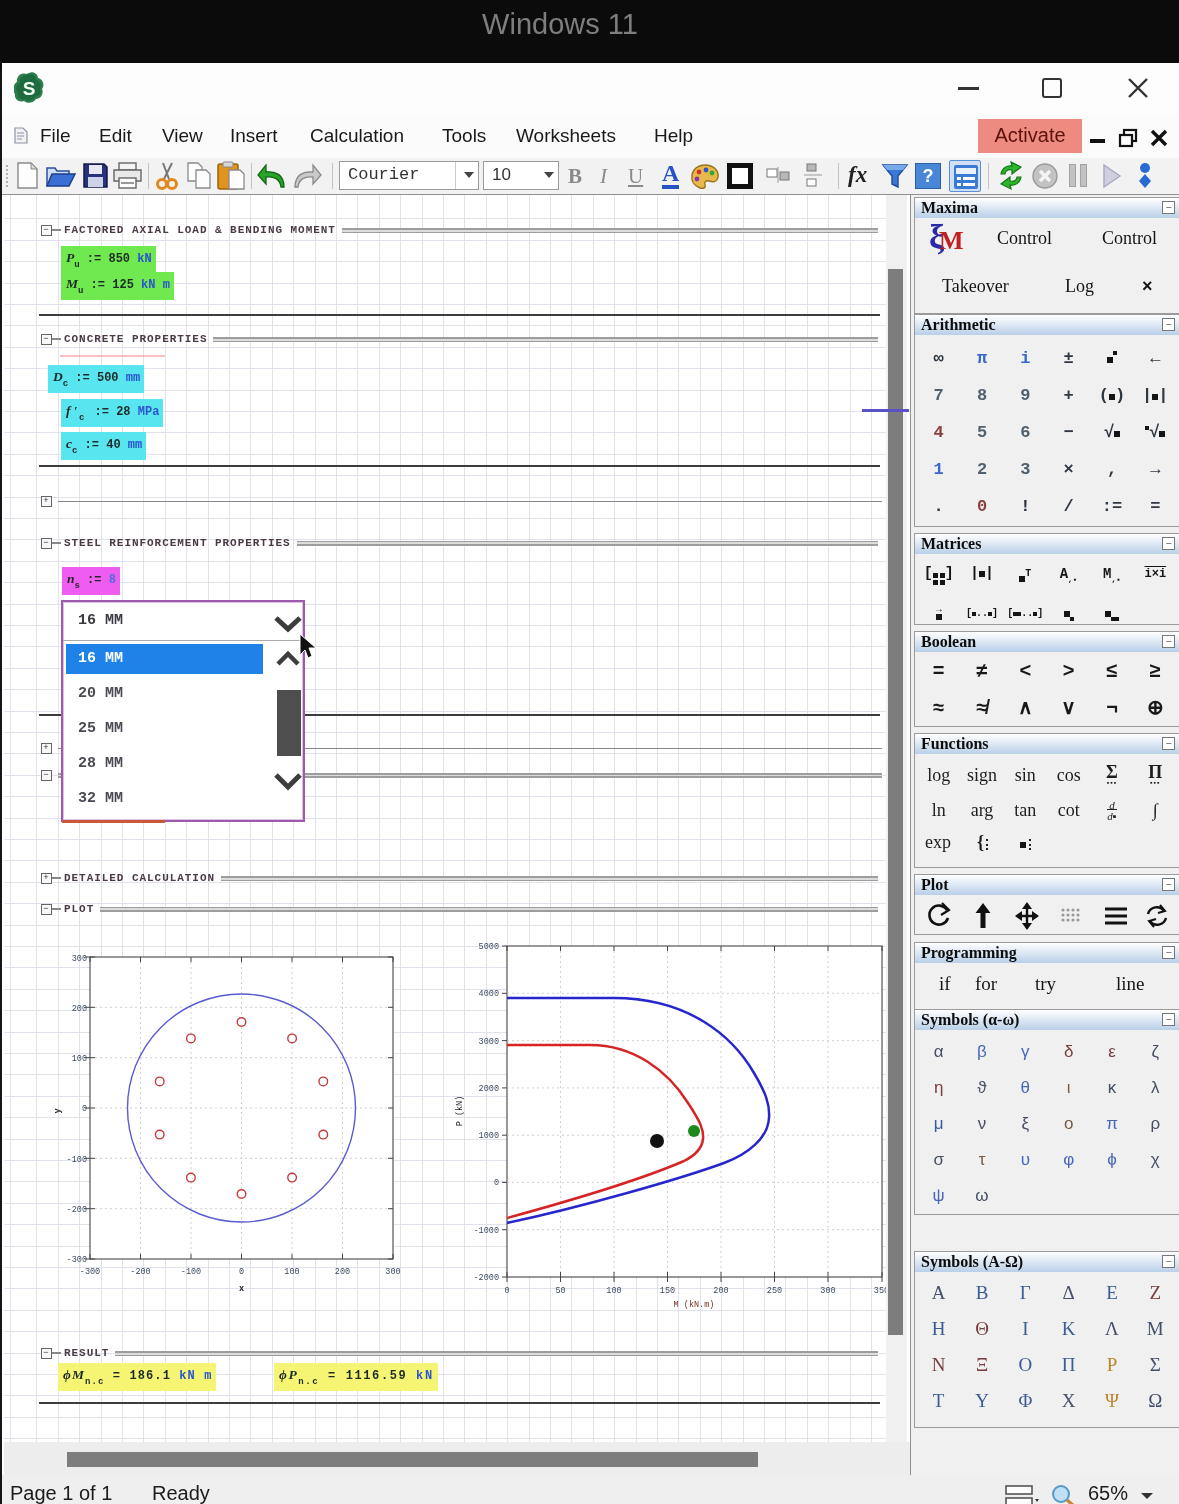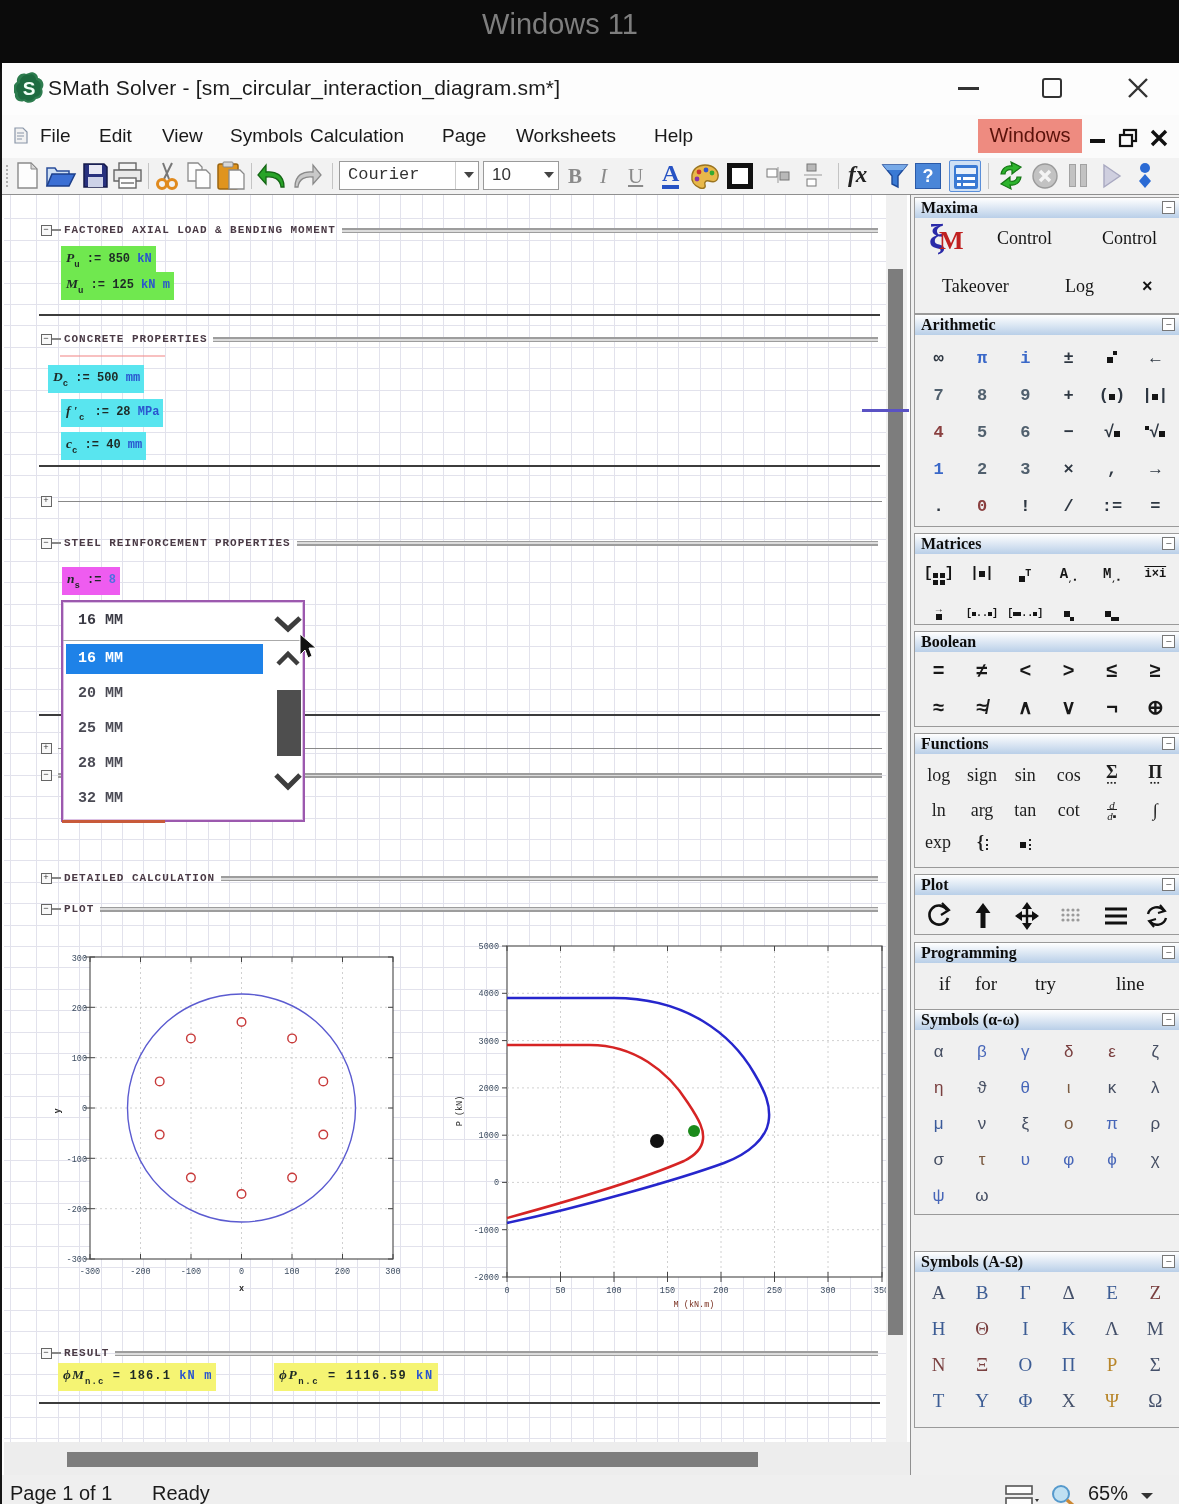"SMath Solver -" span { html: <span>SMath Solver - [sm_circular_interaction_diagram.sm*]</span> -> none }
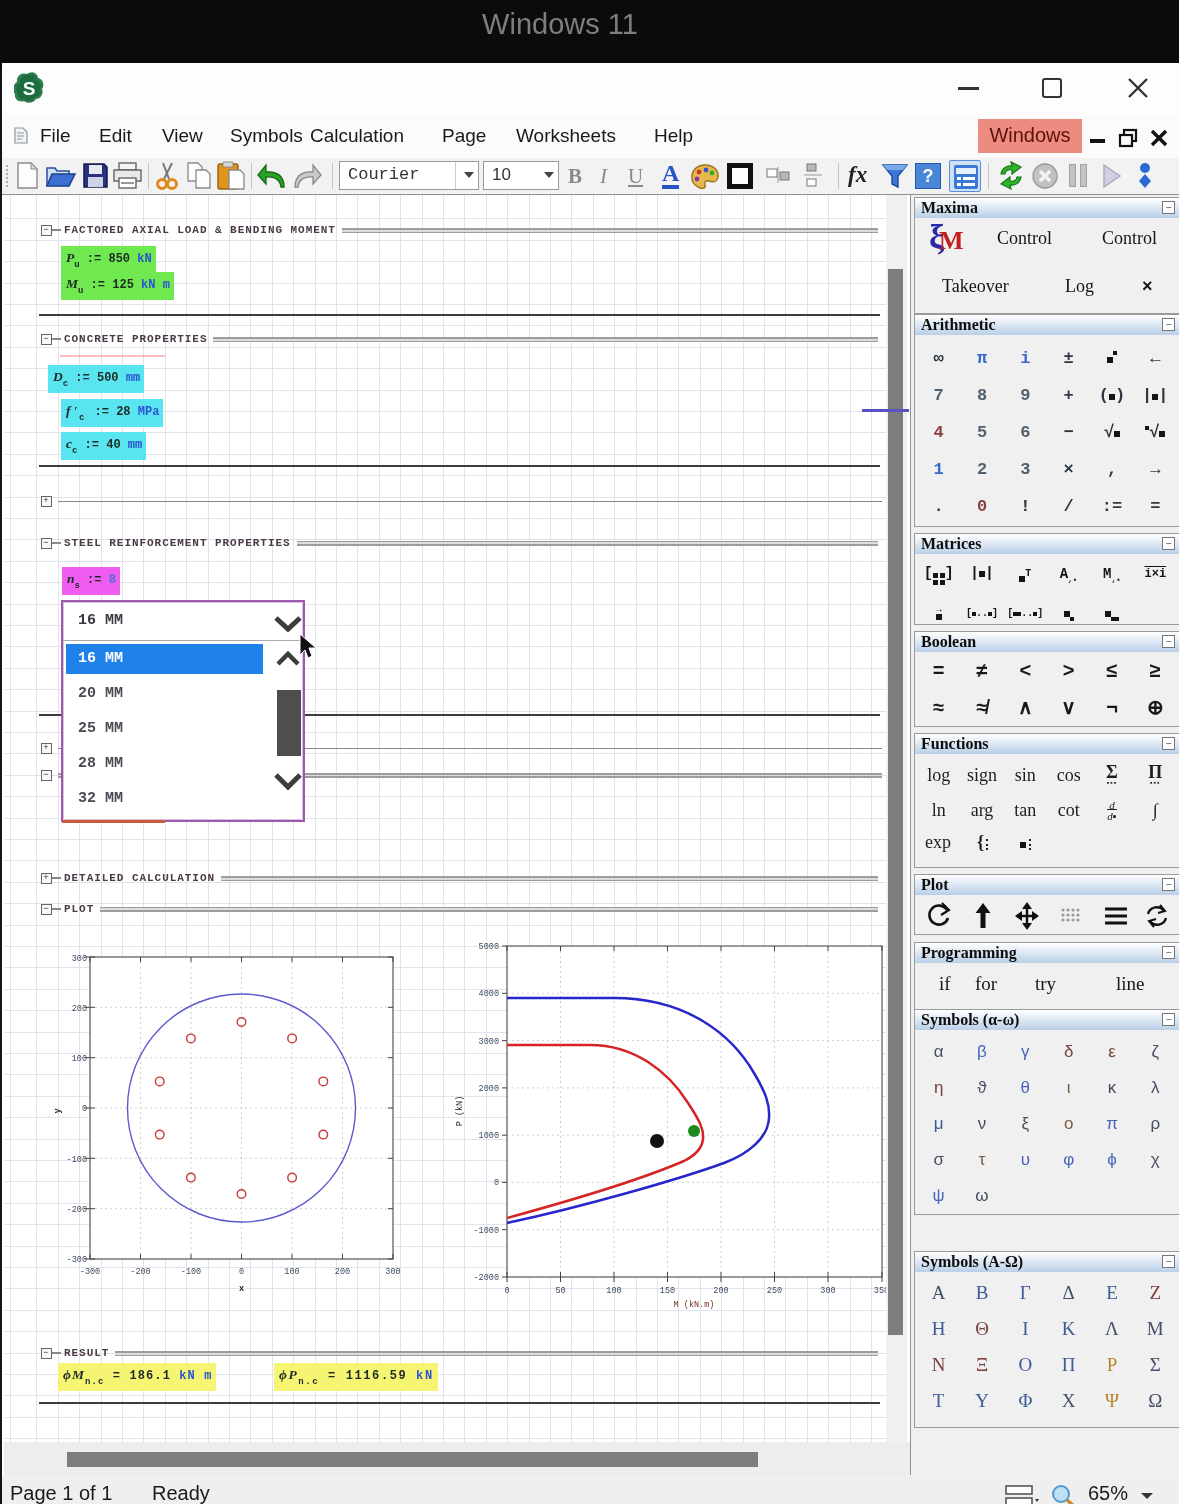"Symbols" span.mi { text: Symbols -> Insert }
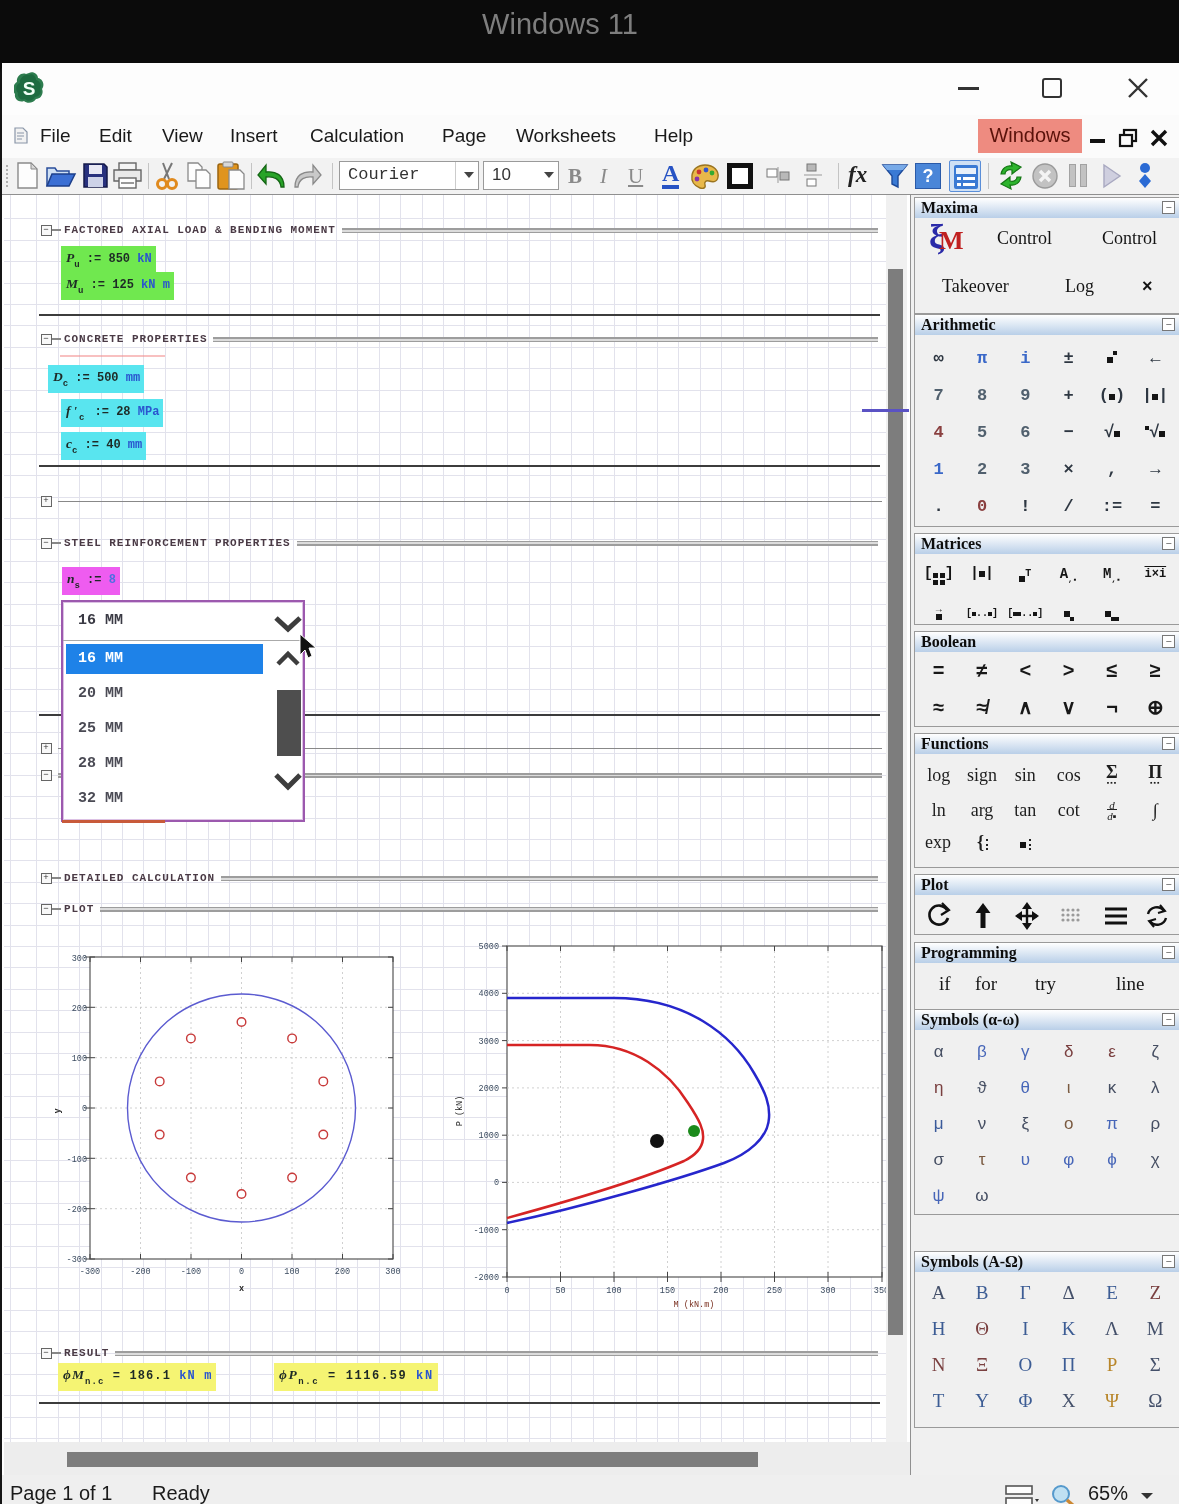"Page" span.mi { text: Page -> Tools }
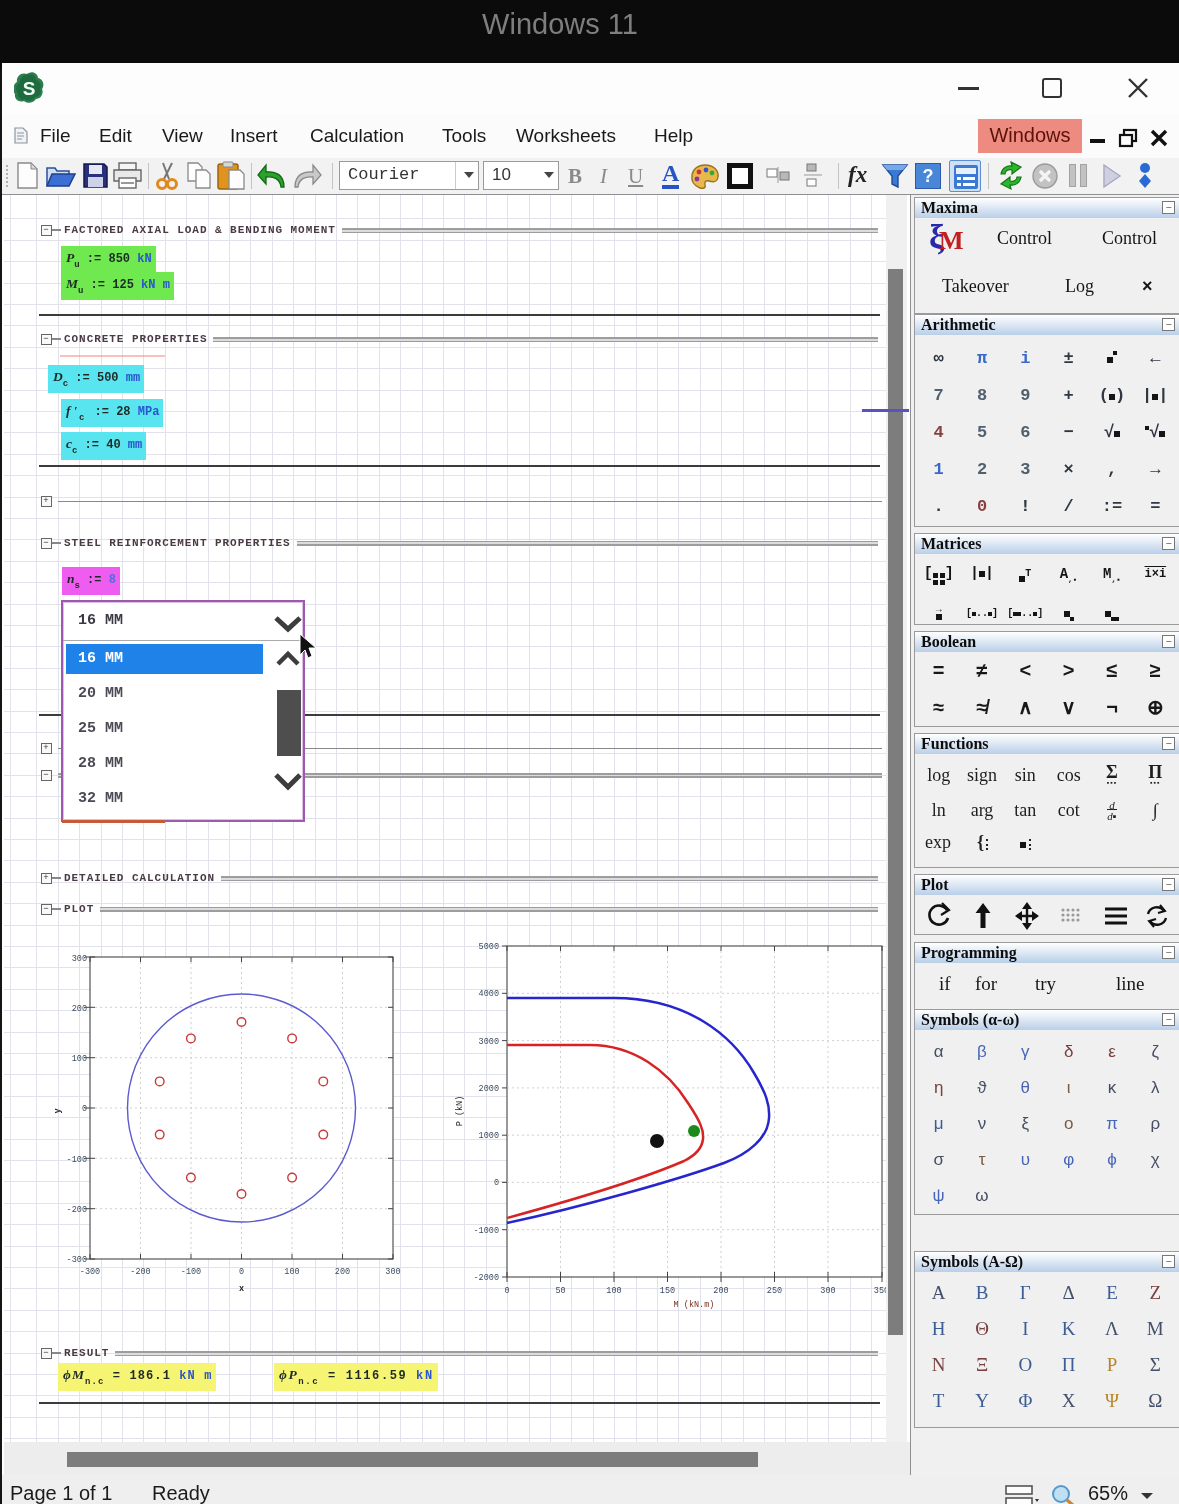"Windows" div { text: Windows -> Activate }
